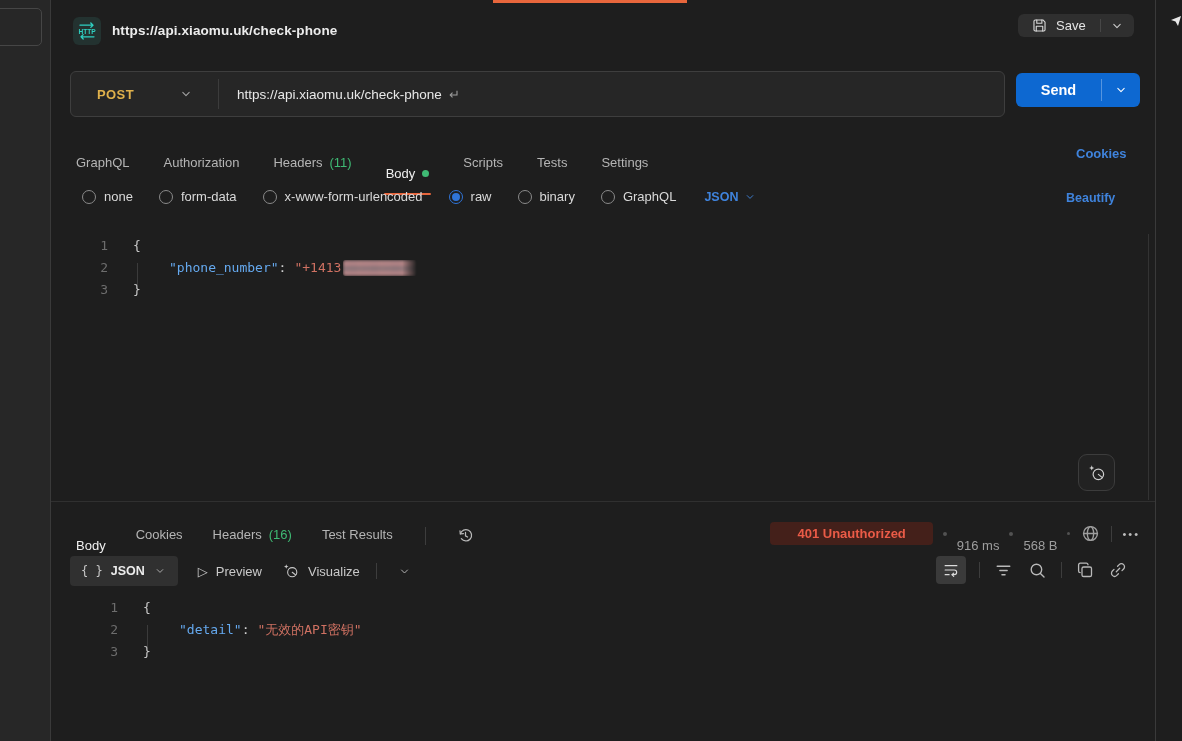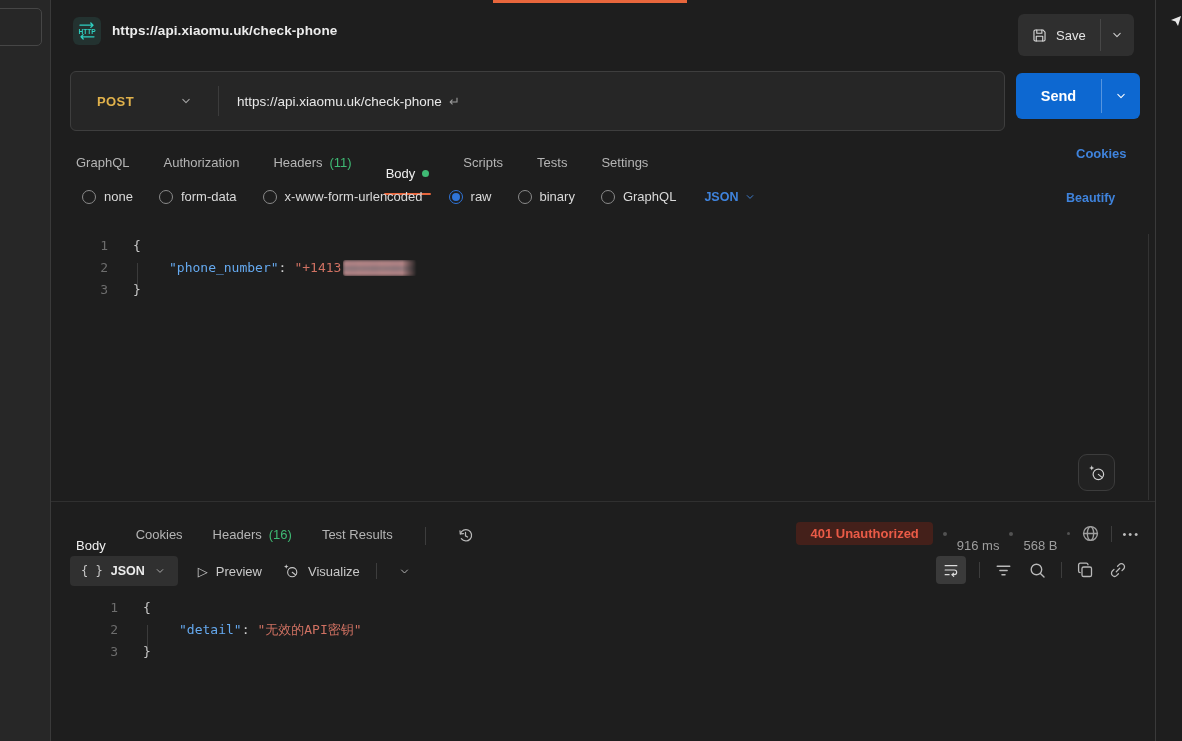"Save" .save-btn { height: 42px -> 23px }
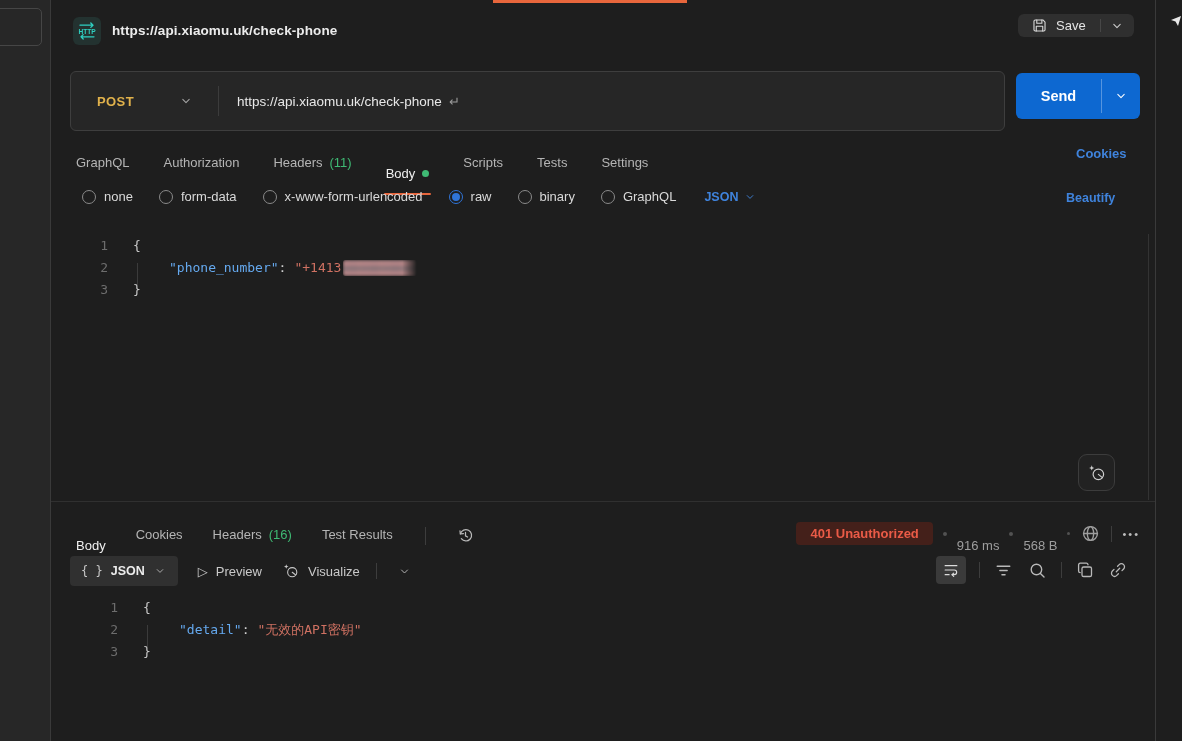"POST" .url-bar { height: 60px -> 46px }
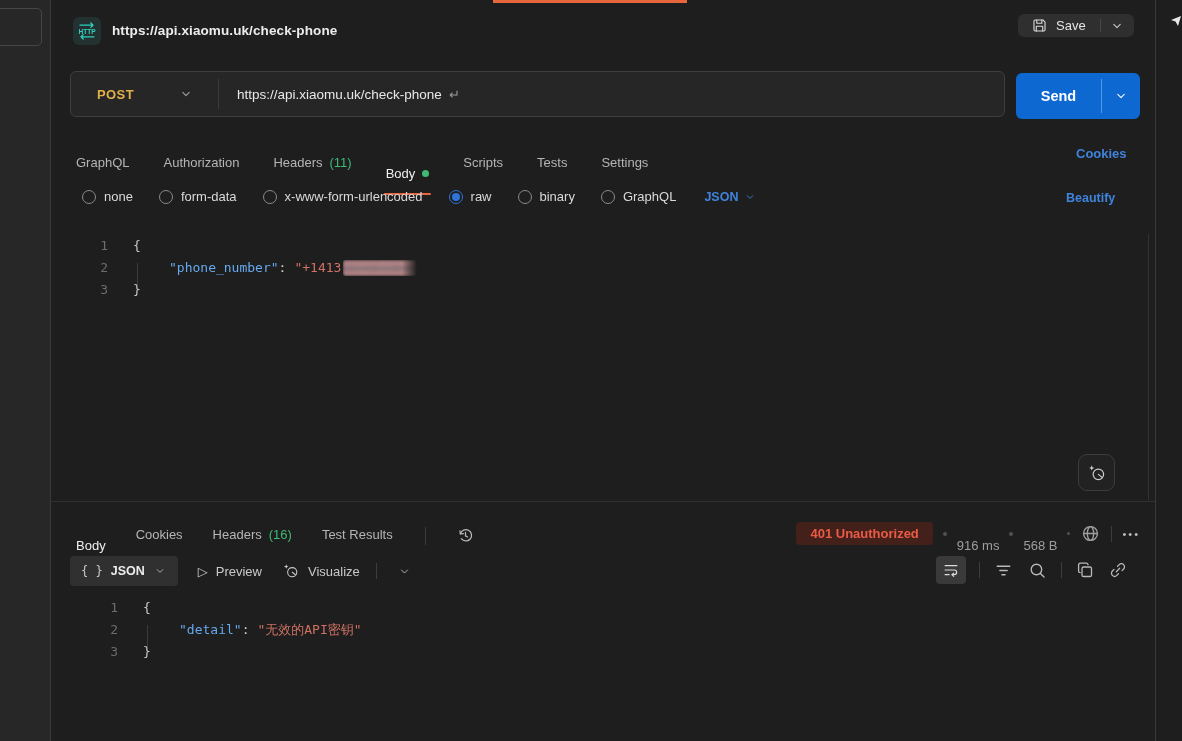"Send" .send-btn { height: 46px -> 34px }
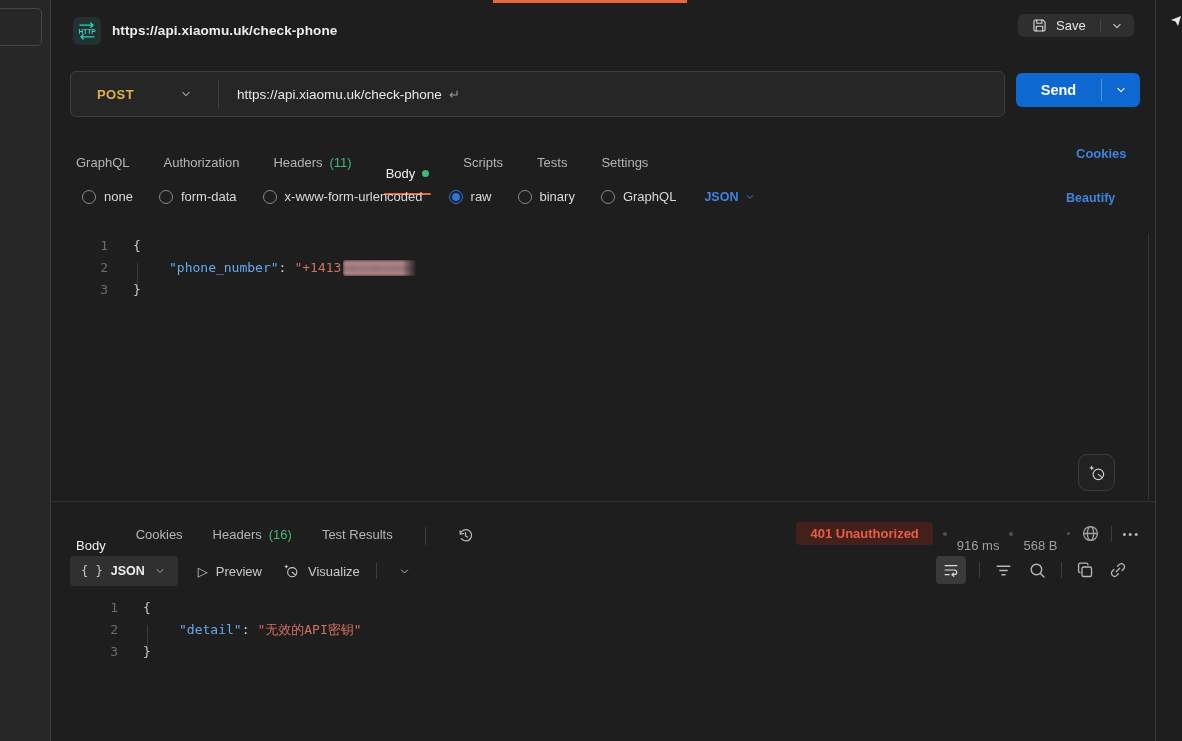"401 Unauthorized" .status-badge { padding: 4px 14px -> 4px 27px }
